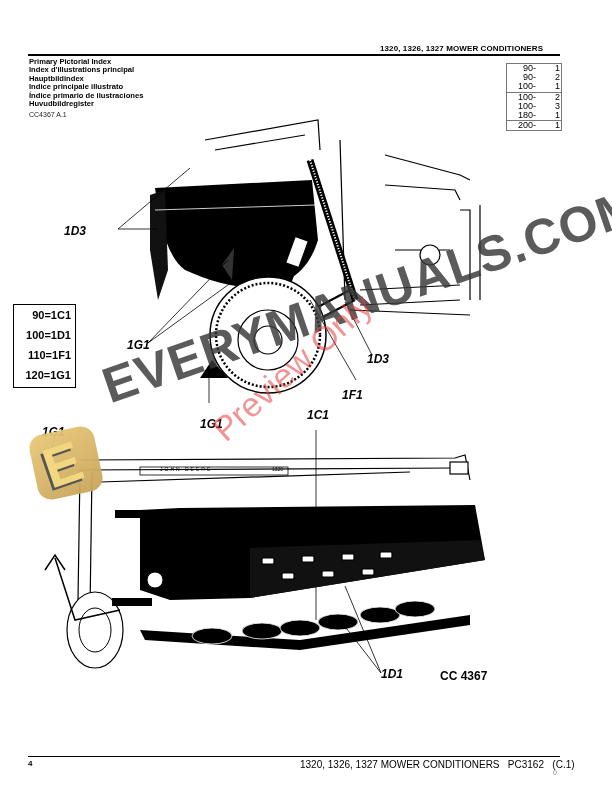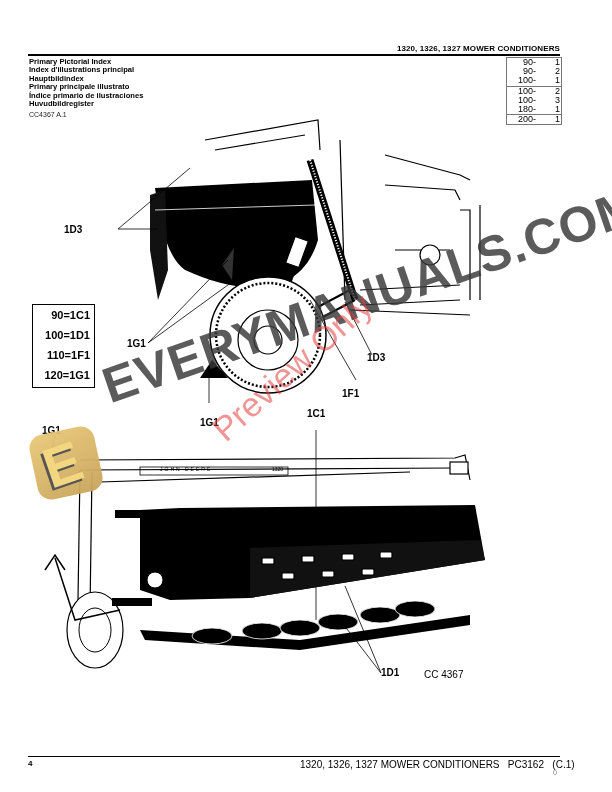"1320, 1326, 1327 MOWER CONDITIONERS" .header-title { text-align: right -> none }
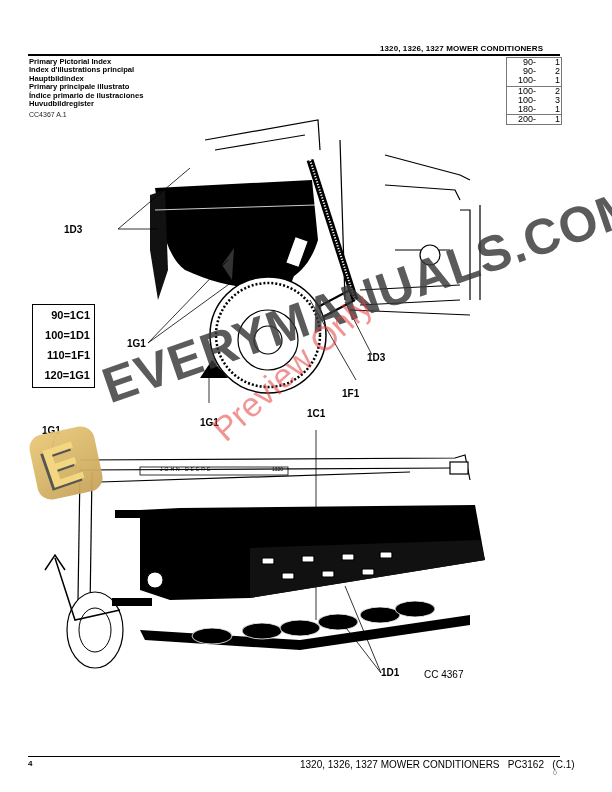"90-" .page-table { top: 57px -> 63px }
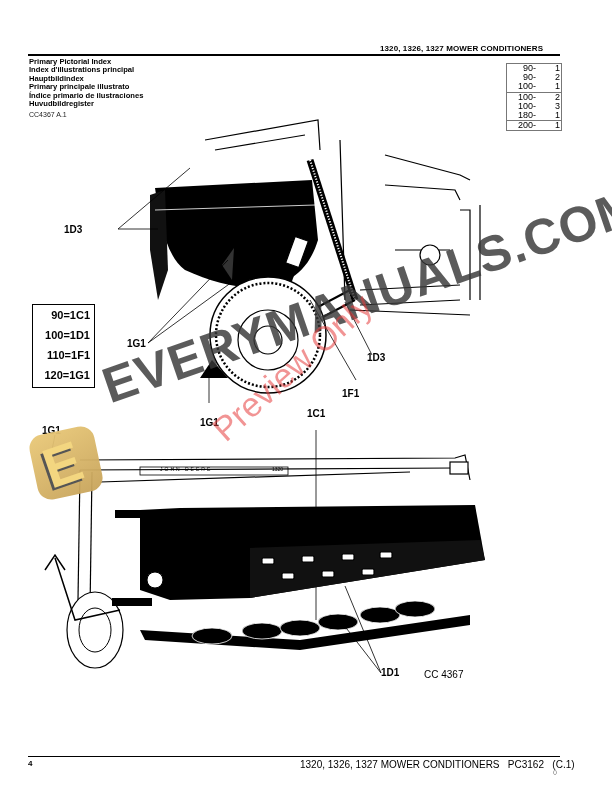"Primary principale illustrato" div { text: Primary -> Indice }
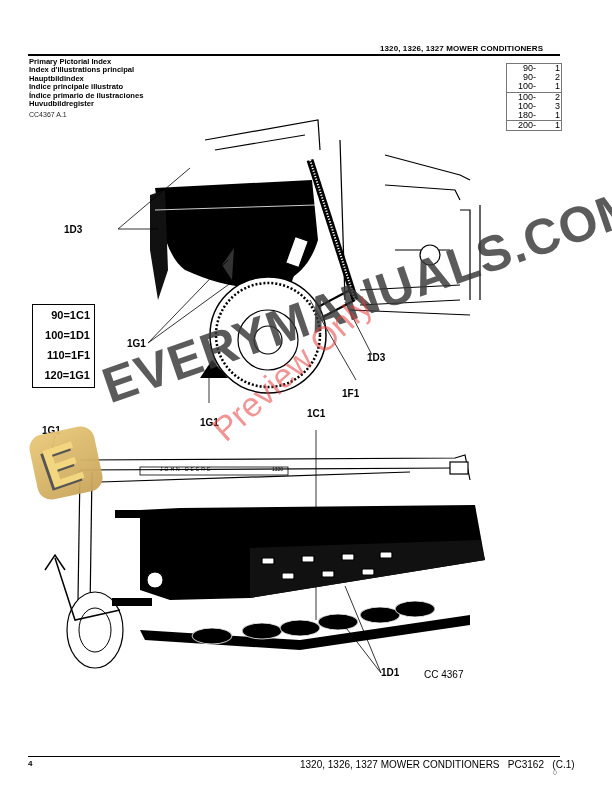"1D3" .callout { font-size: 10px -> 12px; font-style: none -> italic }
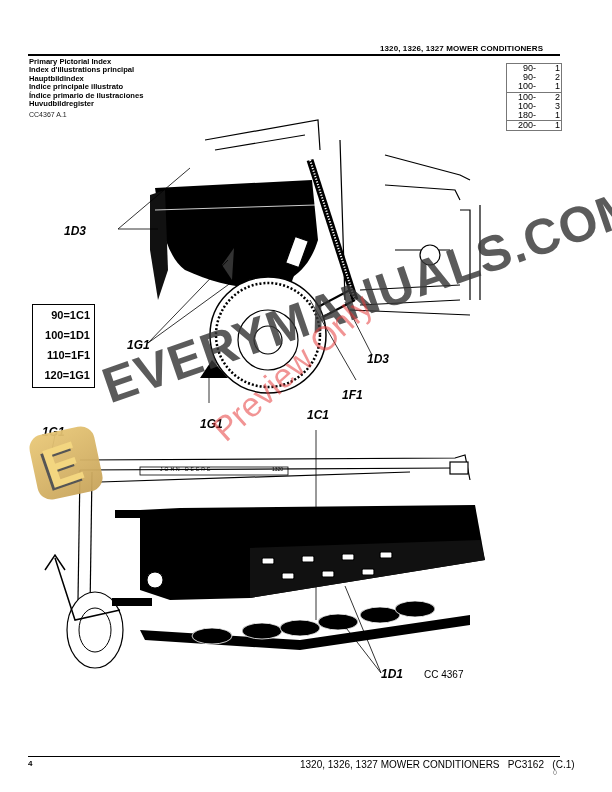"90=1C1" .legend-box { left: 32px -> 13px }
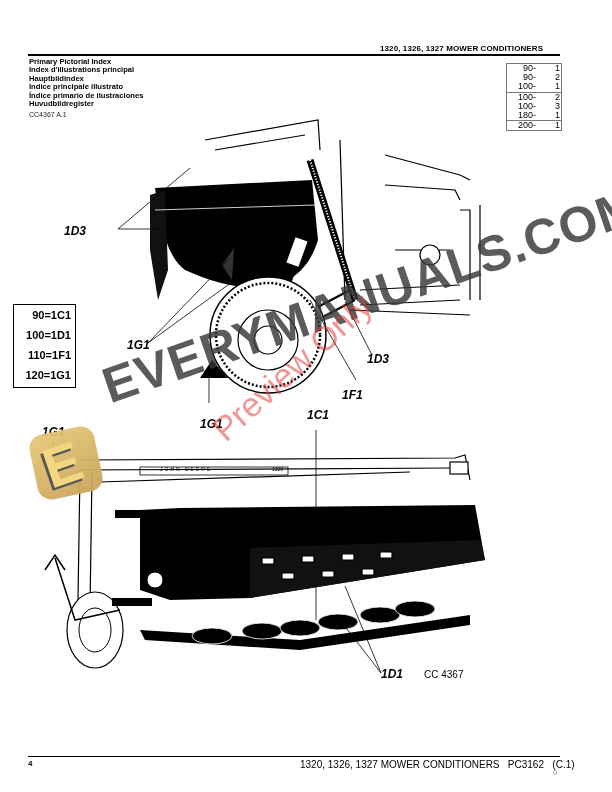"CC 4367" div.abs { font-size: 10px -> 12px; font-weight: normal -> bold; left: 424px -> 440px }
